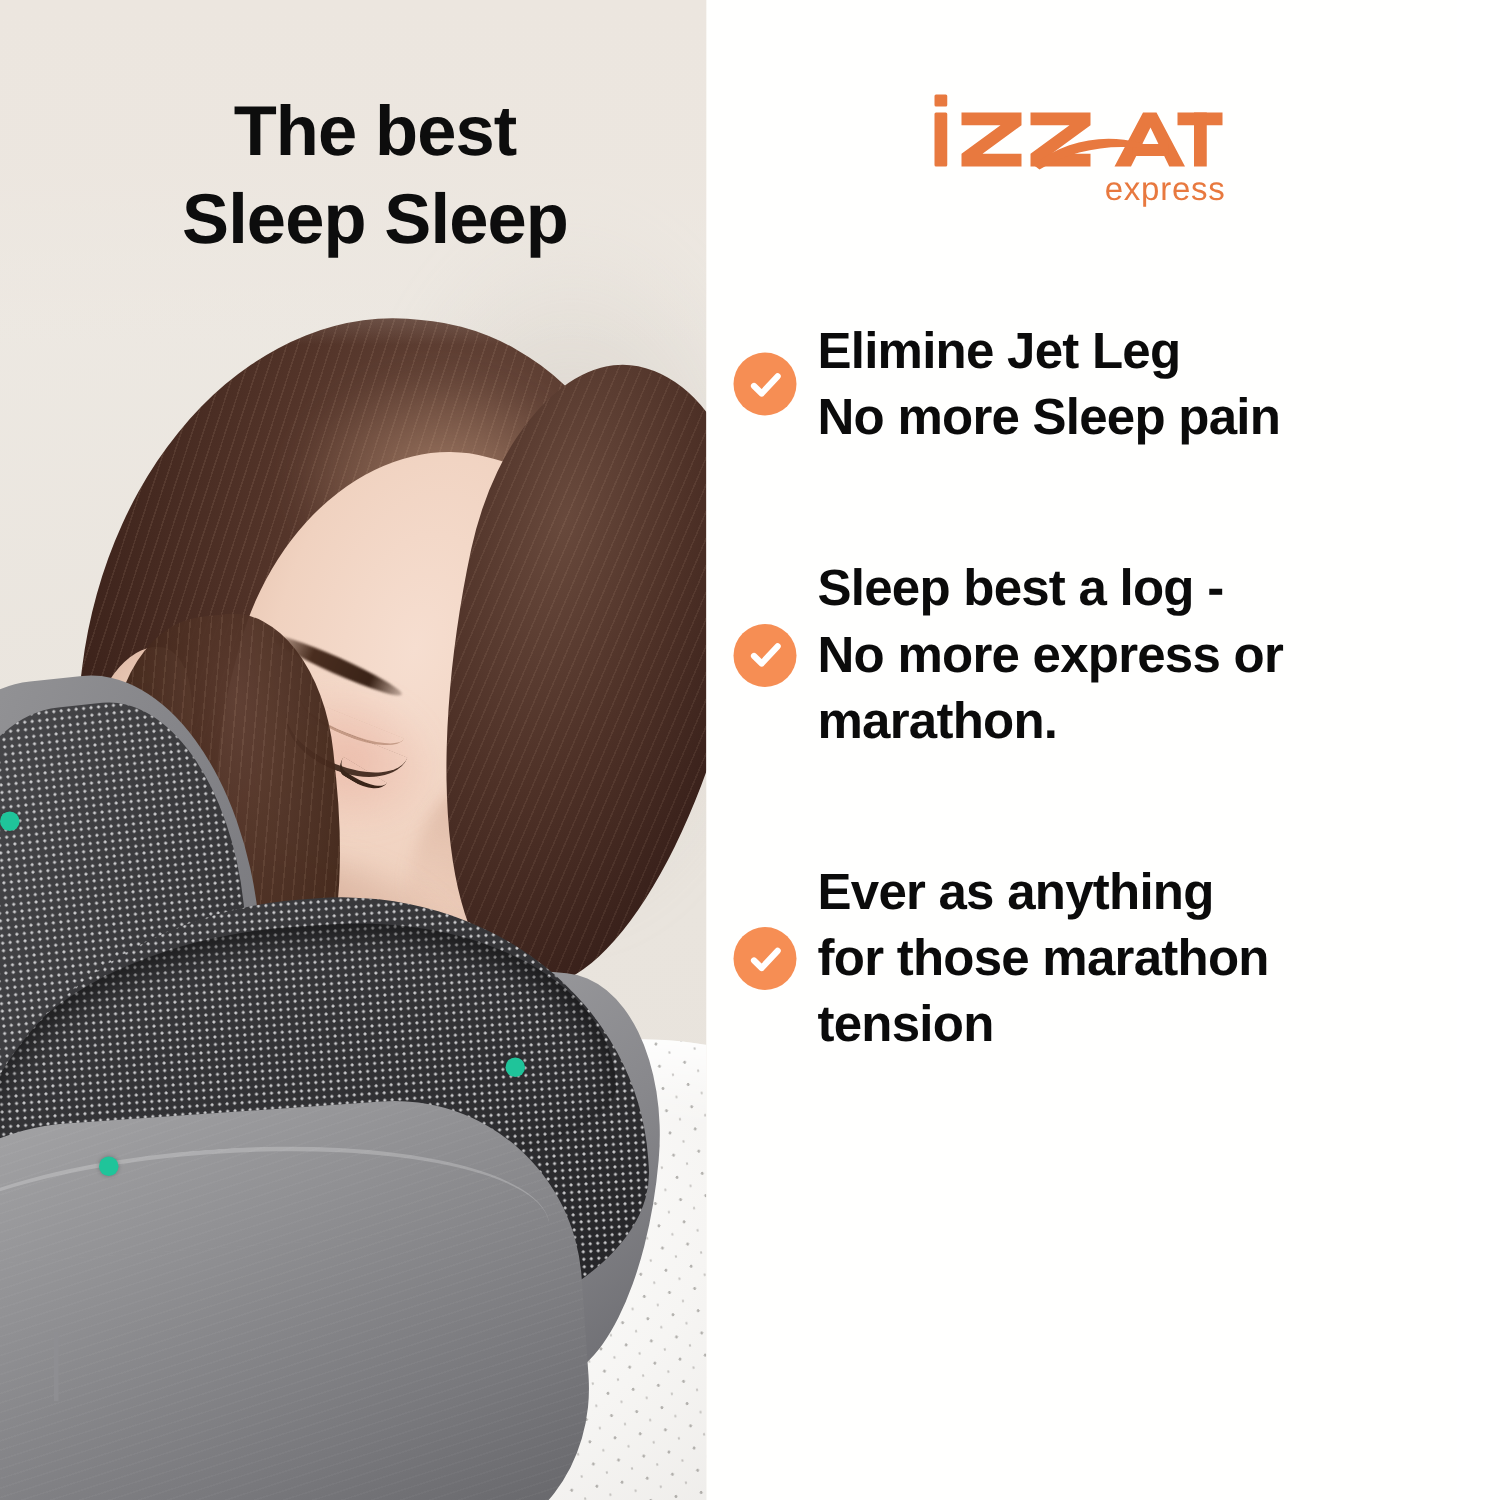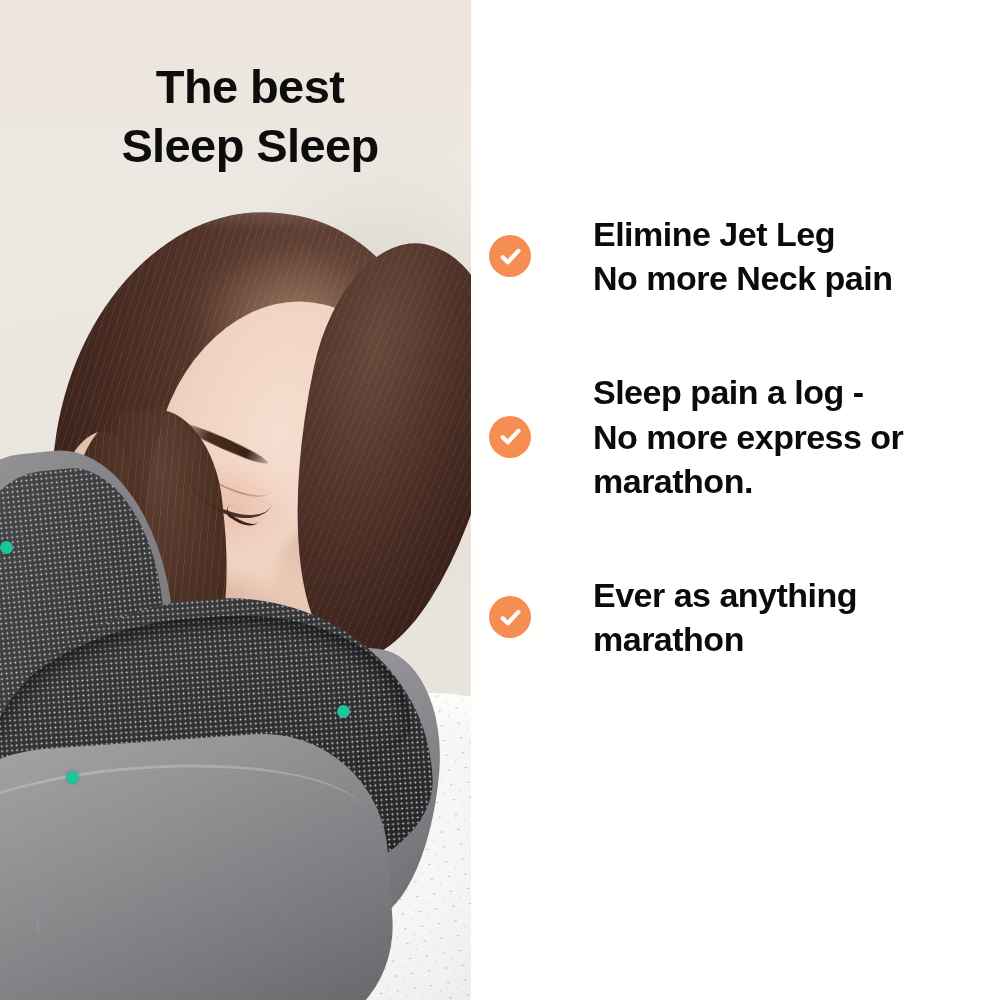"express" div.logo { html: none -> <div> <svg> <g> <rect></rect> <rect></rect> <path></path> <path></path> <path></path> <rect></rect> <rect></rect> <rect></rect> <path></path> </g> </svg> <div>express</div> </div> }
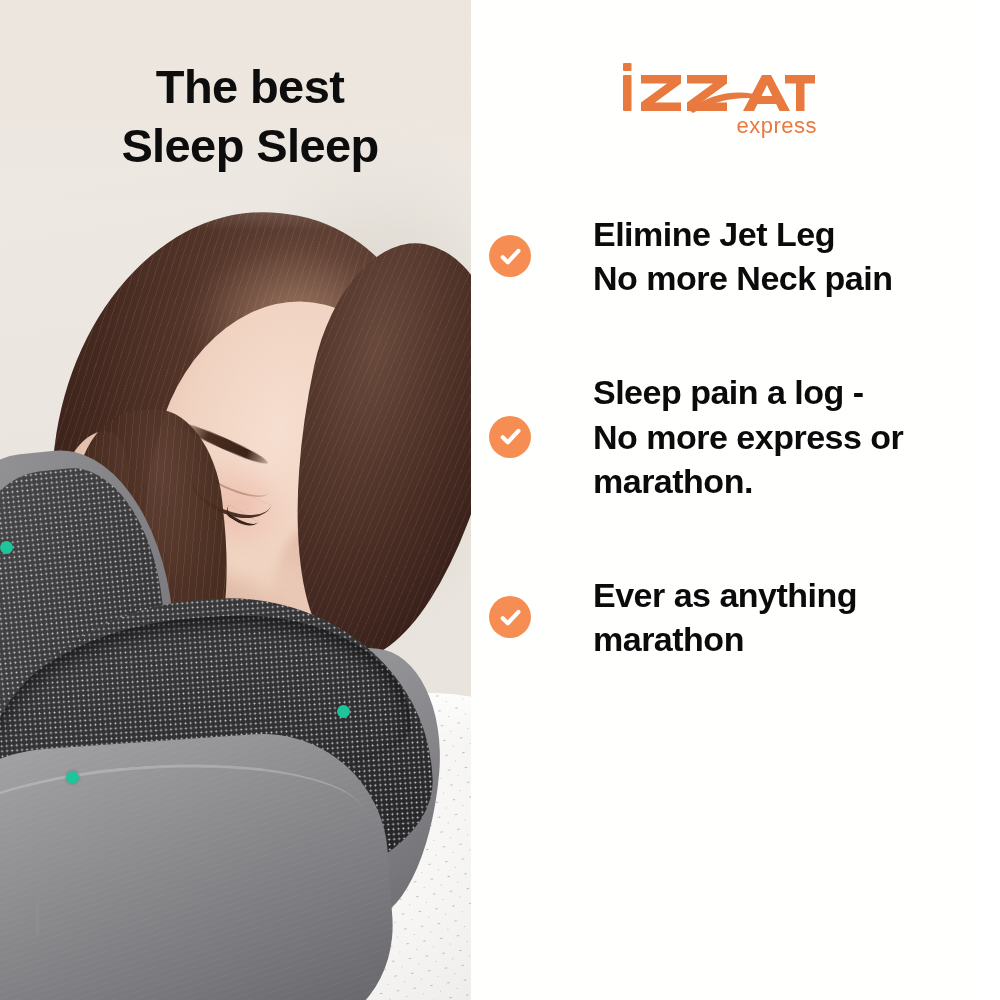"Elimine Jet Leg" .benefit-line { margin-left: 48px -> none }
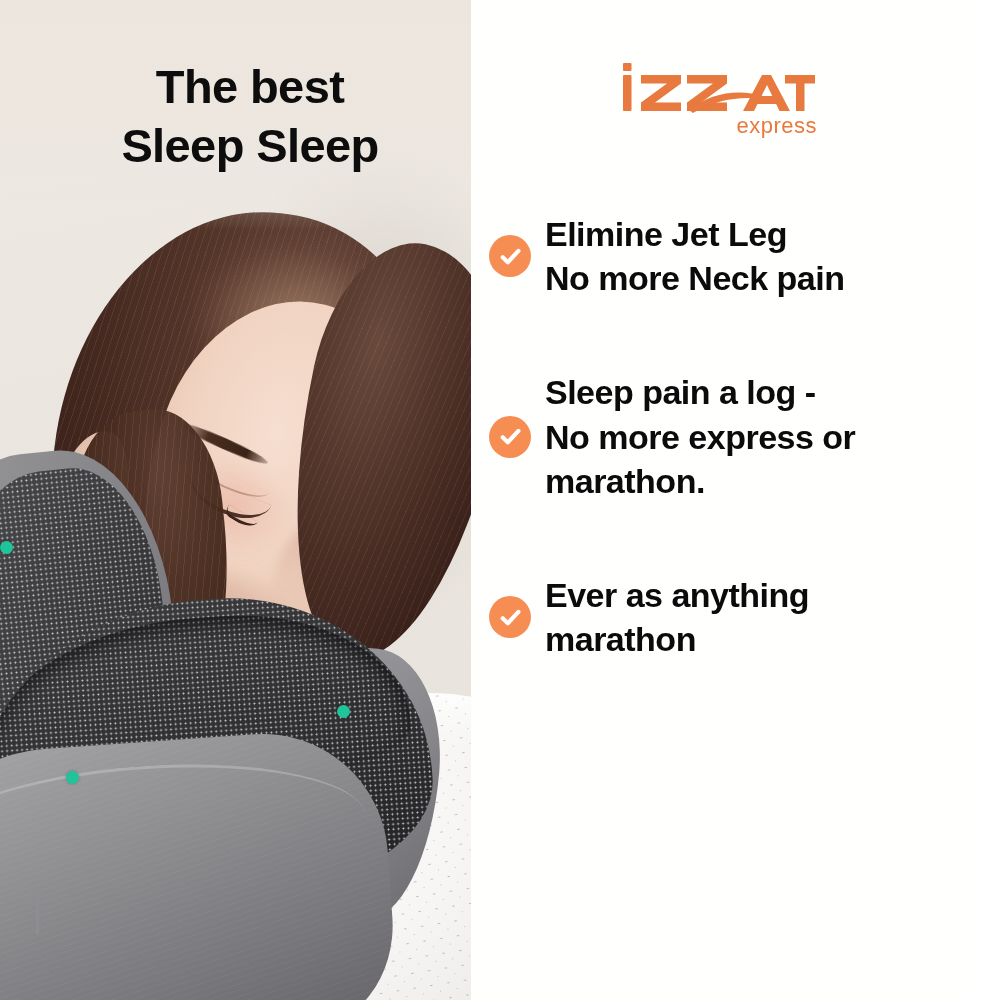"No more Neck pain" span.benefit-line { text: Neck -> Sleep }
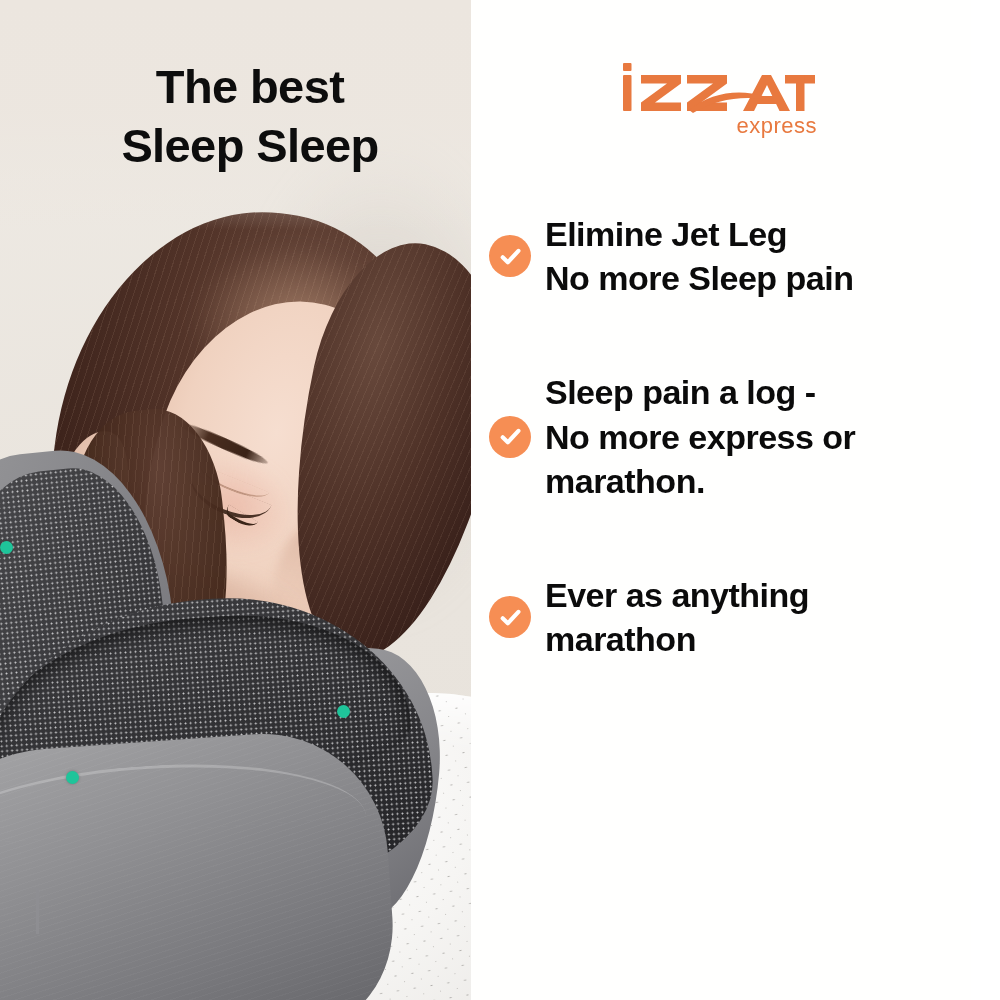"Sleep pain a log -" span.benefit-line { text: pain -> best }
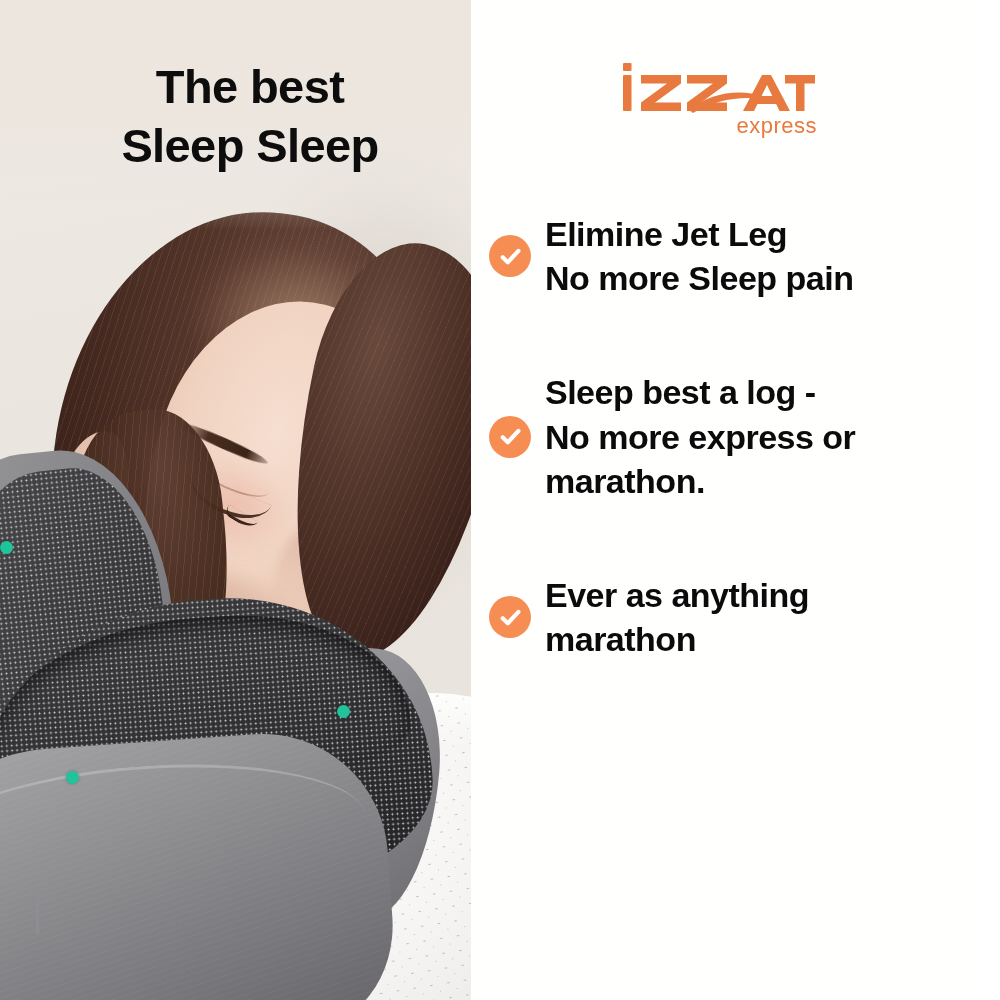"for those marathon" span.benefit-line { html: none -> <span>for those marathon</span> }
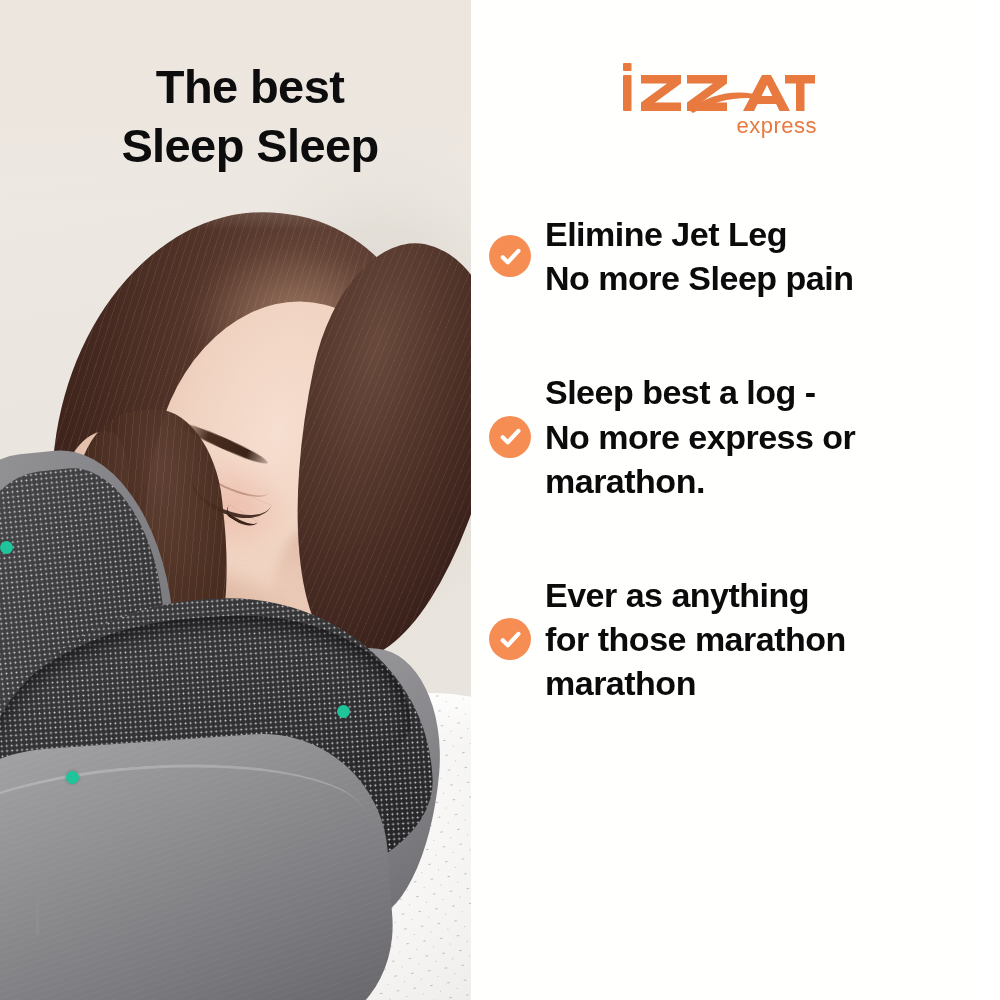"marathon" span.benefit-line { text: marathon -> tension }
